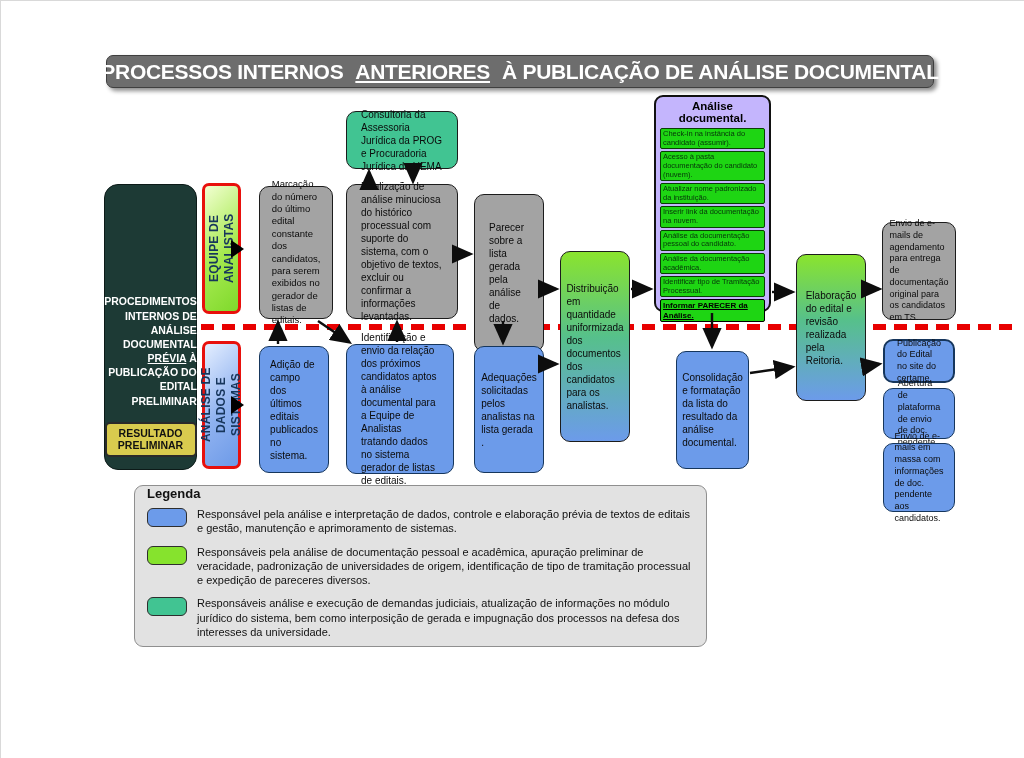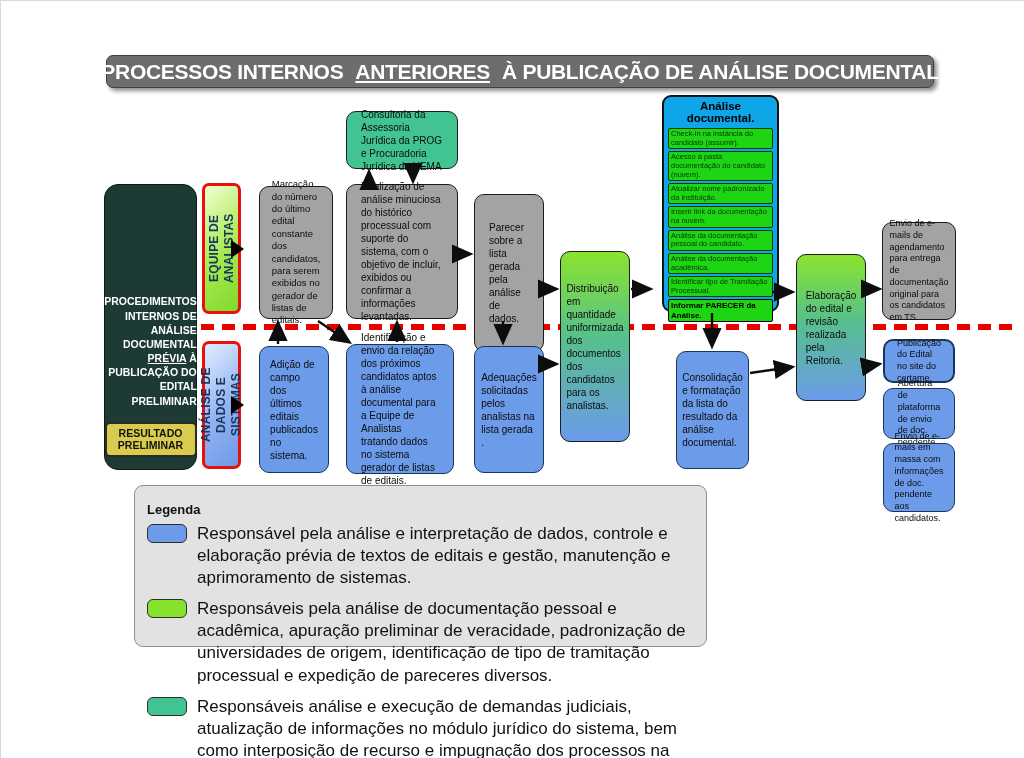"Análise documental." .ad-box { background: #0ea5e9 -> #c4b5fd; margin-left: 8px -> none }
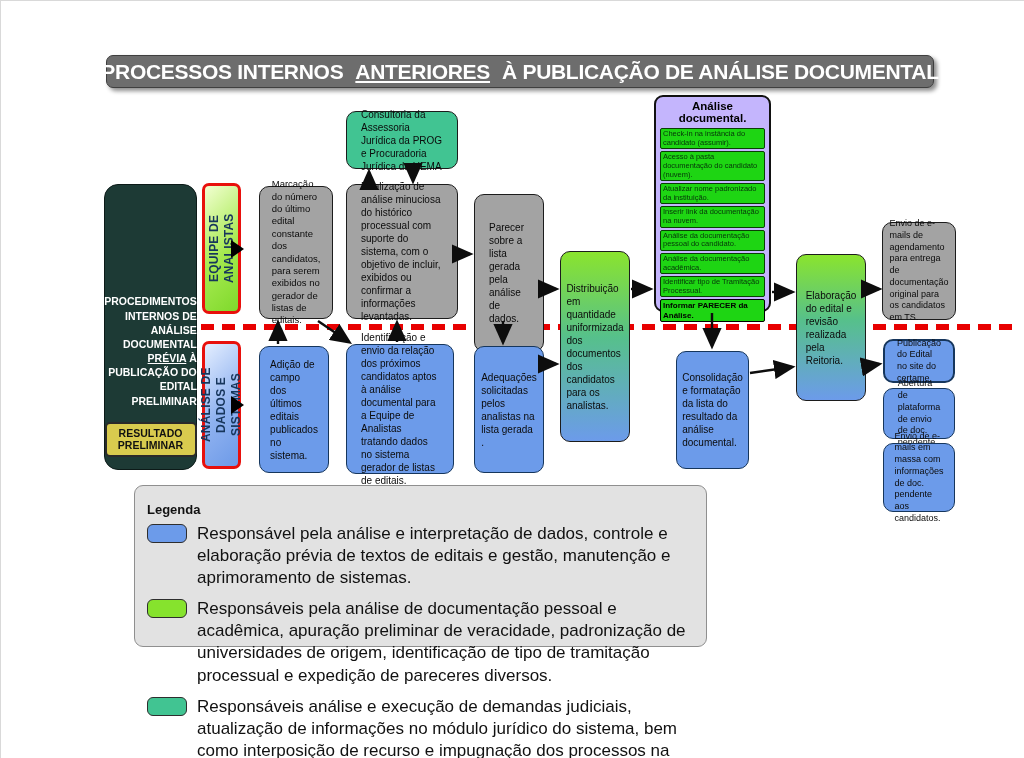"Realização de análise minuciosa do" div.abs { text: incluir, exibidos -> textos, excluir }
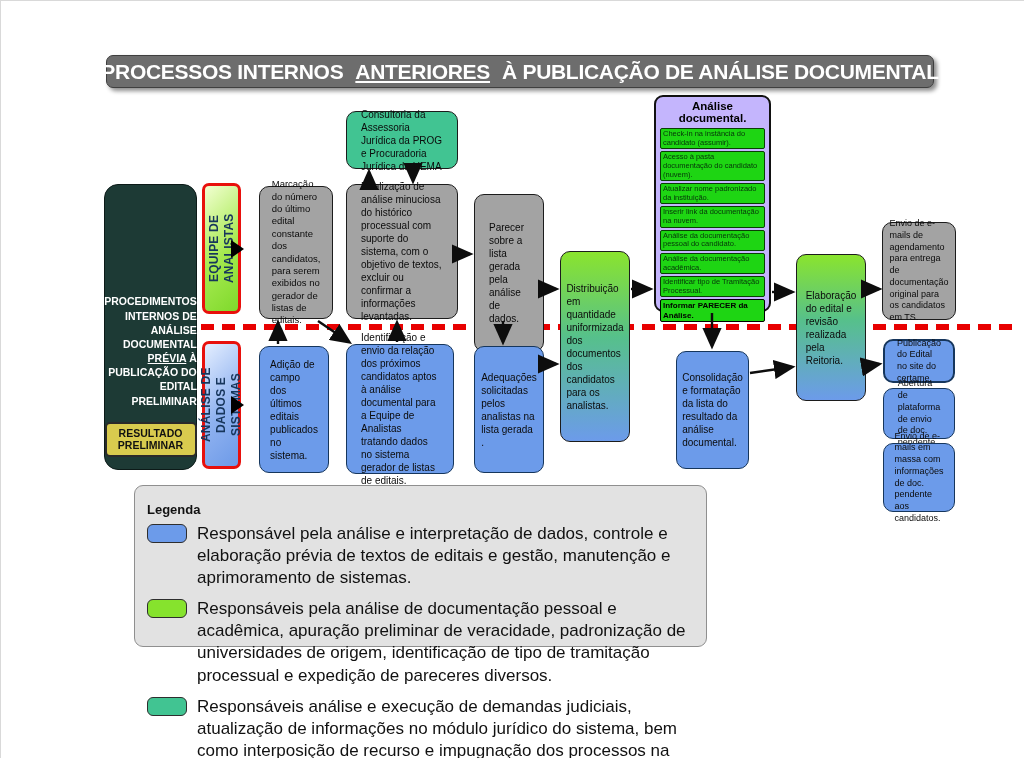"Informar PARECER da Análise." .ad-item.last { text-decoration: none -> underline }
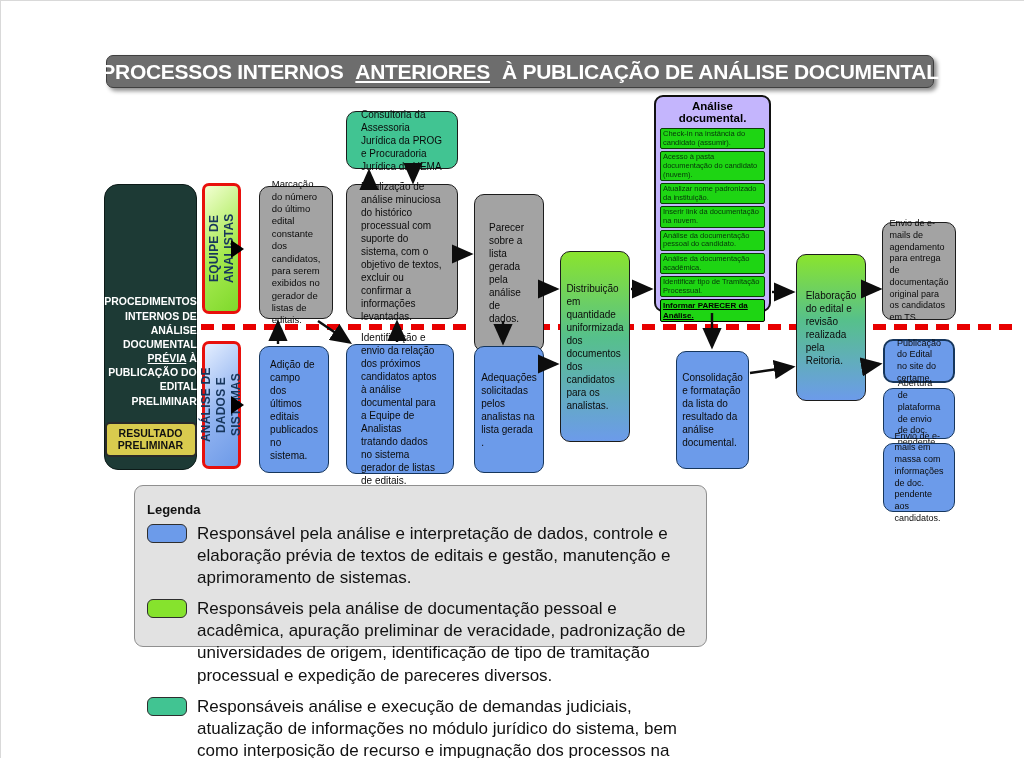"Legenda" .legend { padding: 16px 12px -> 0 12px }
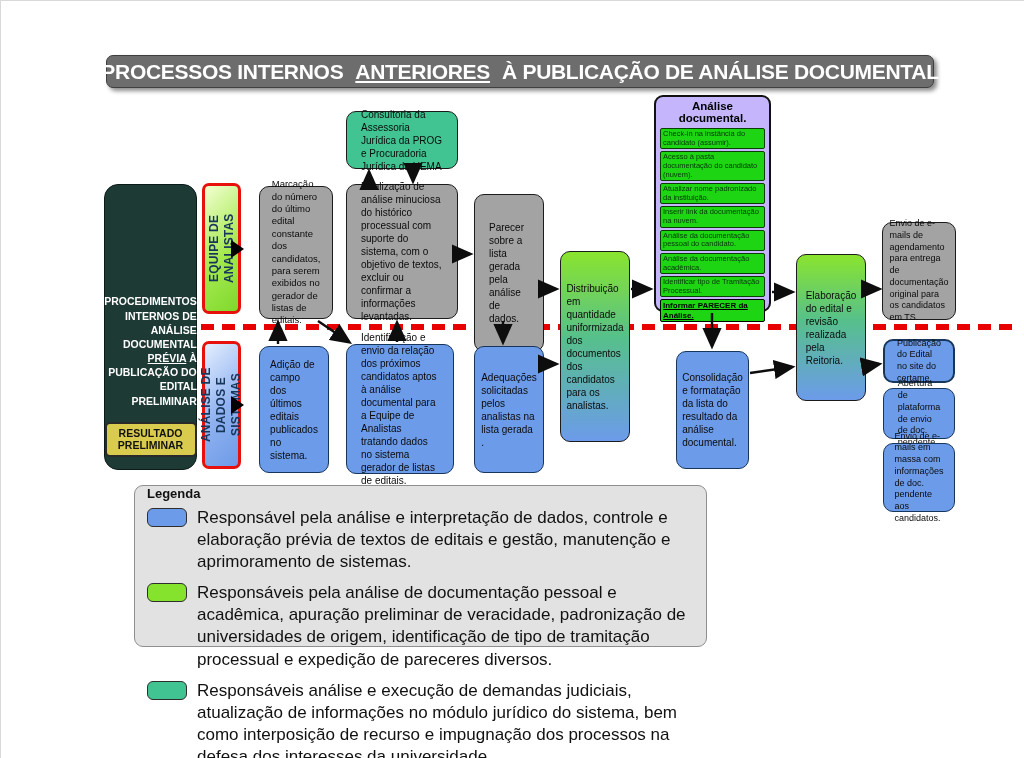"Responsável pela análise e interpretação" .lg-text { font-size: 17px -> 11px }
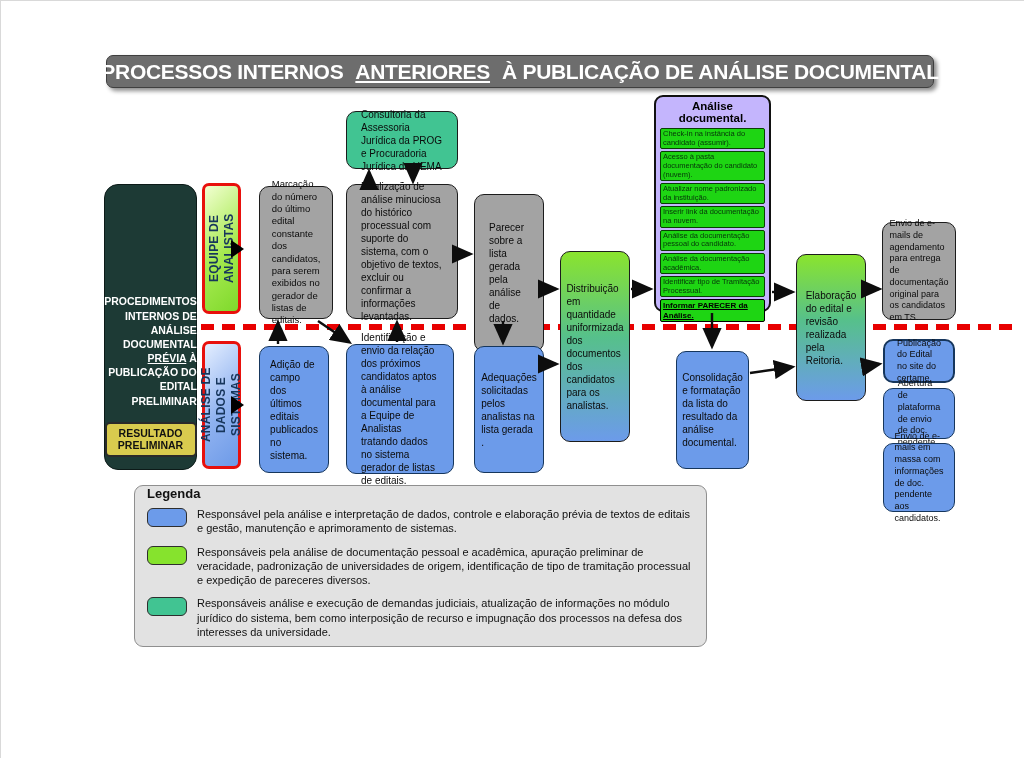"Responsáveis análise e execução de" div.lg-text { text: recurso -> gerada }
